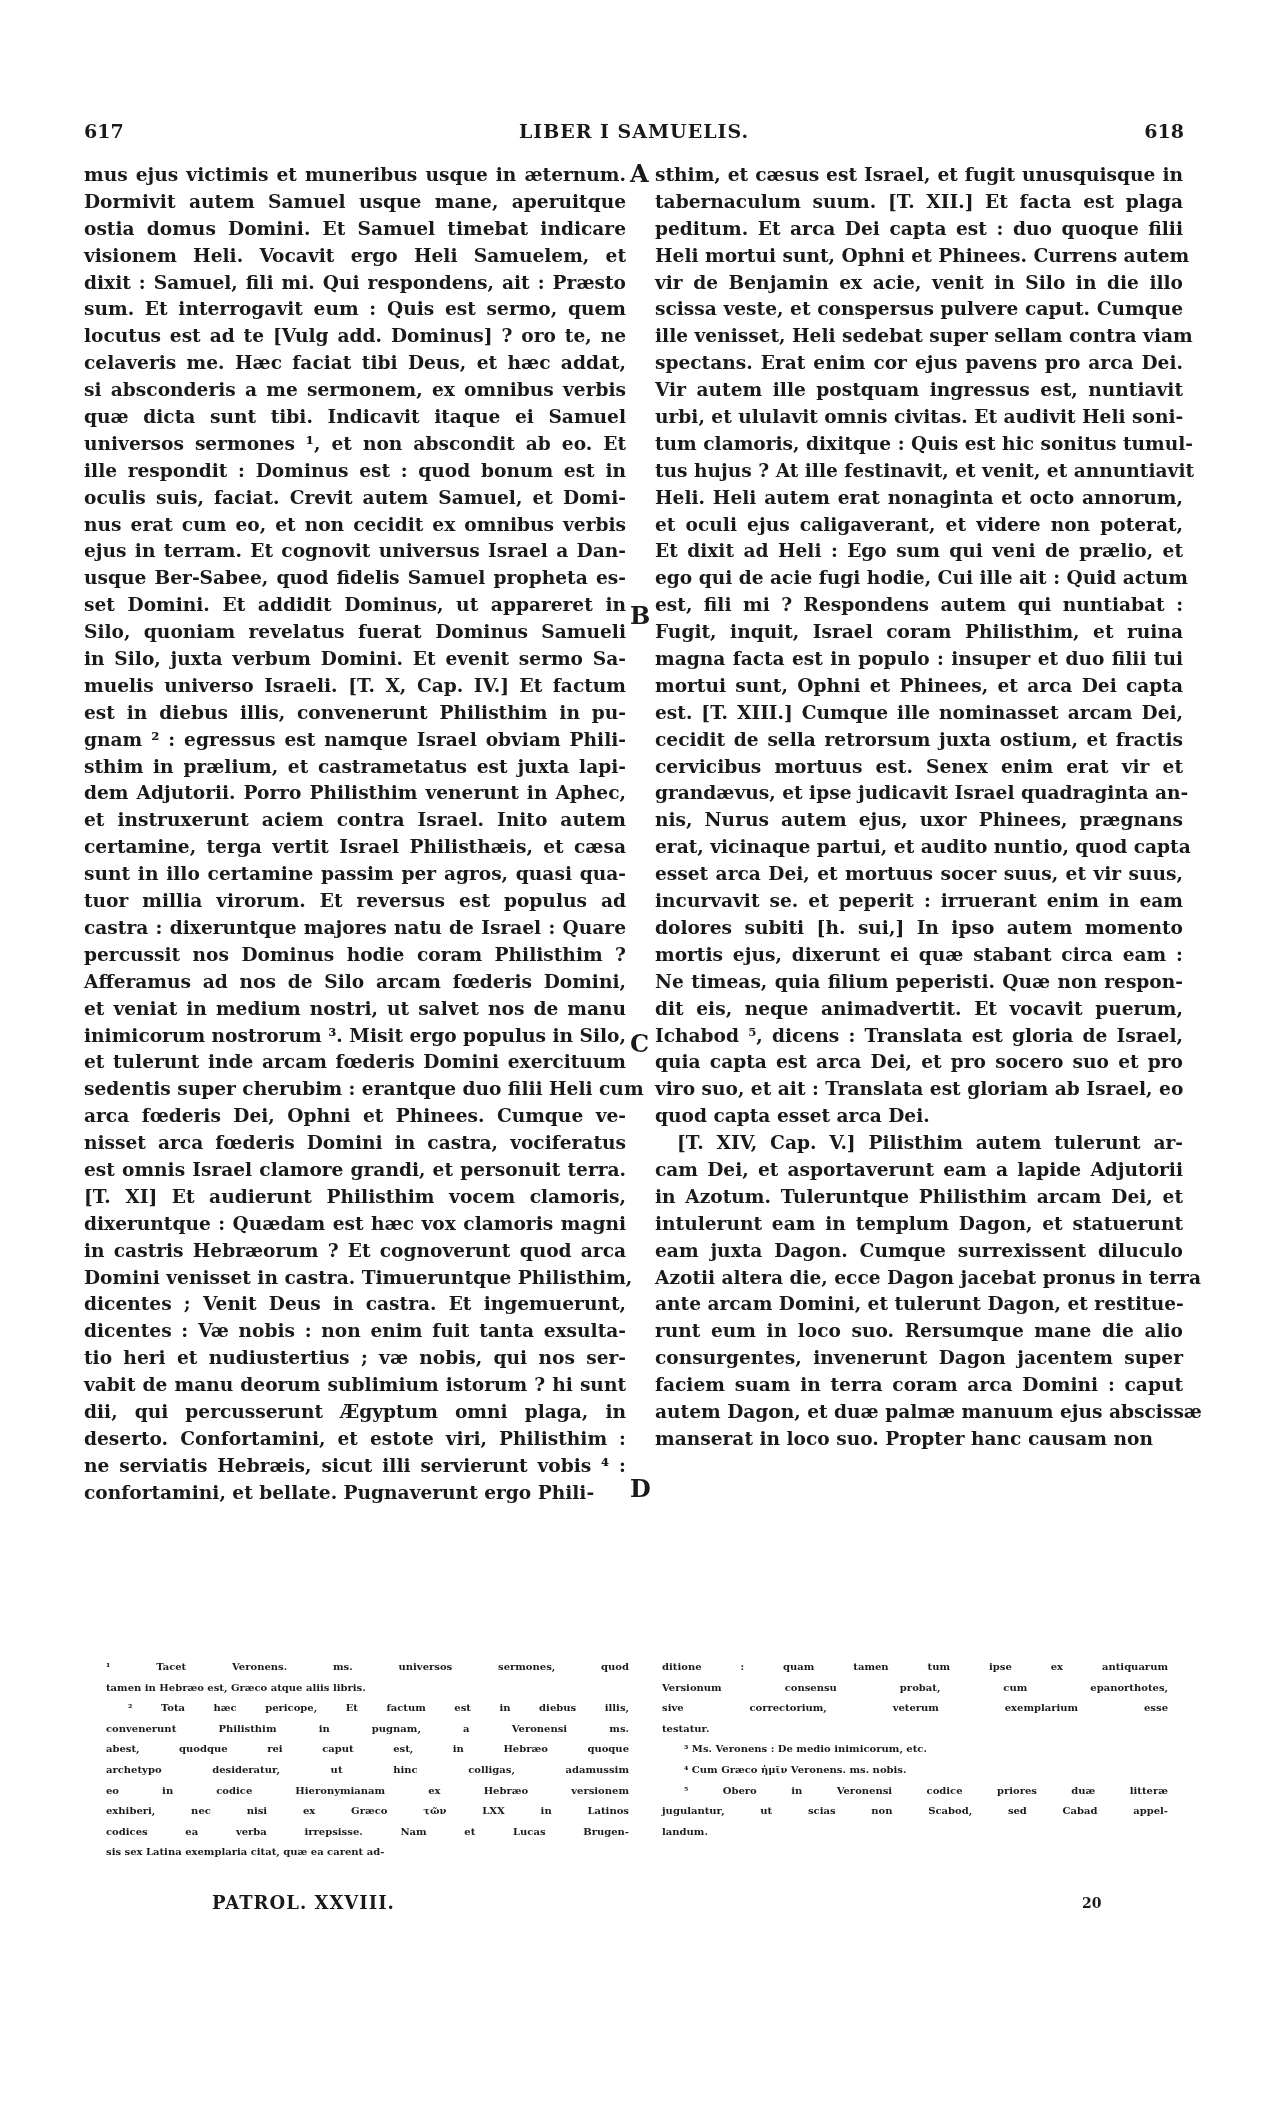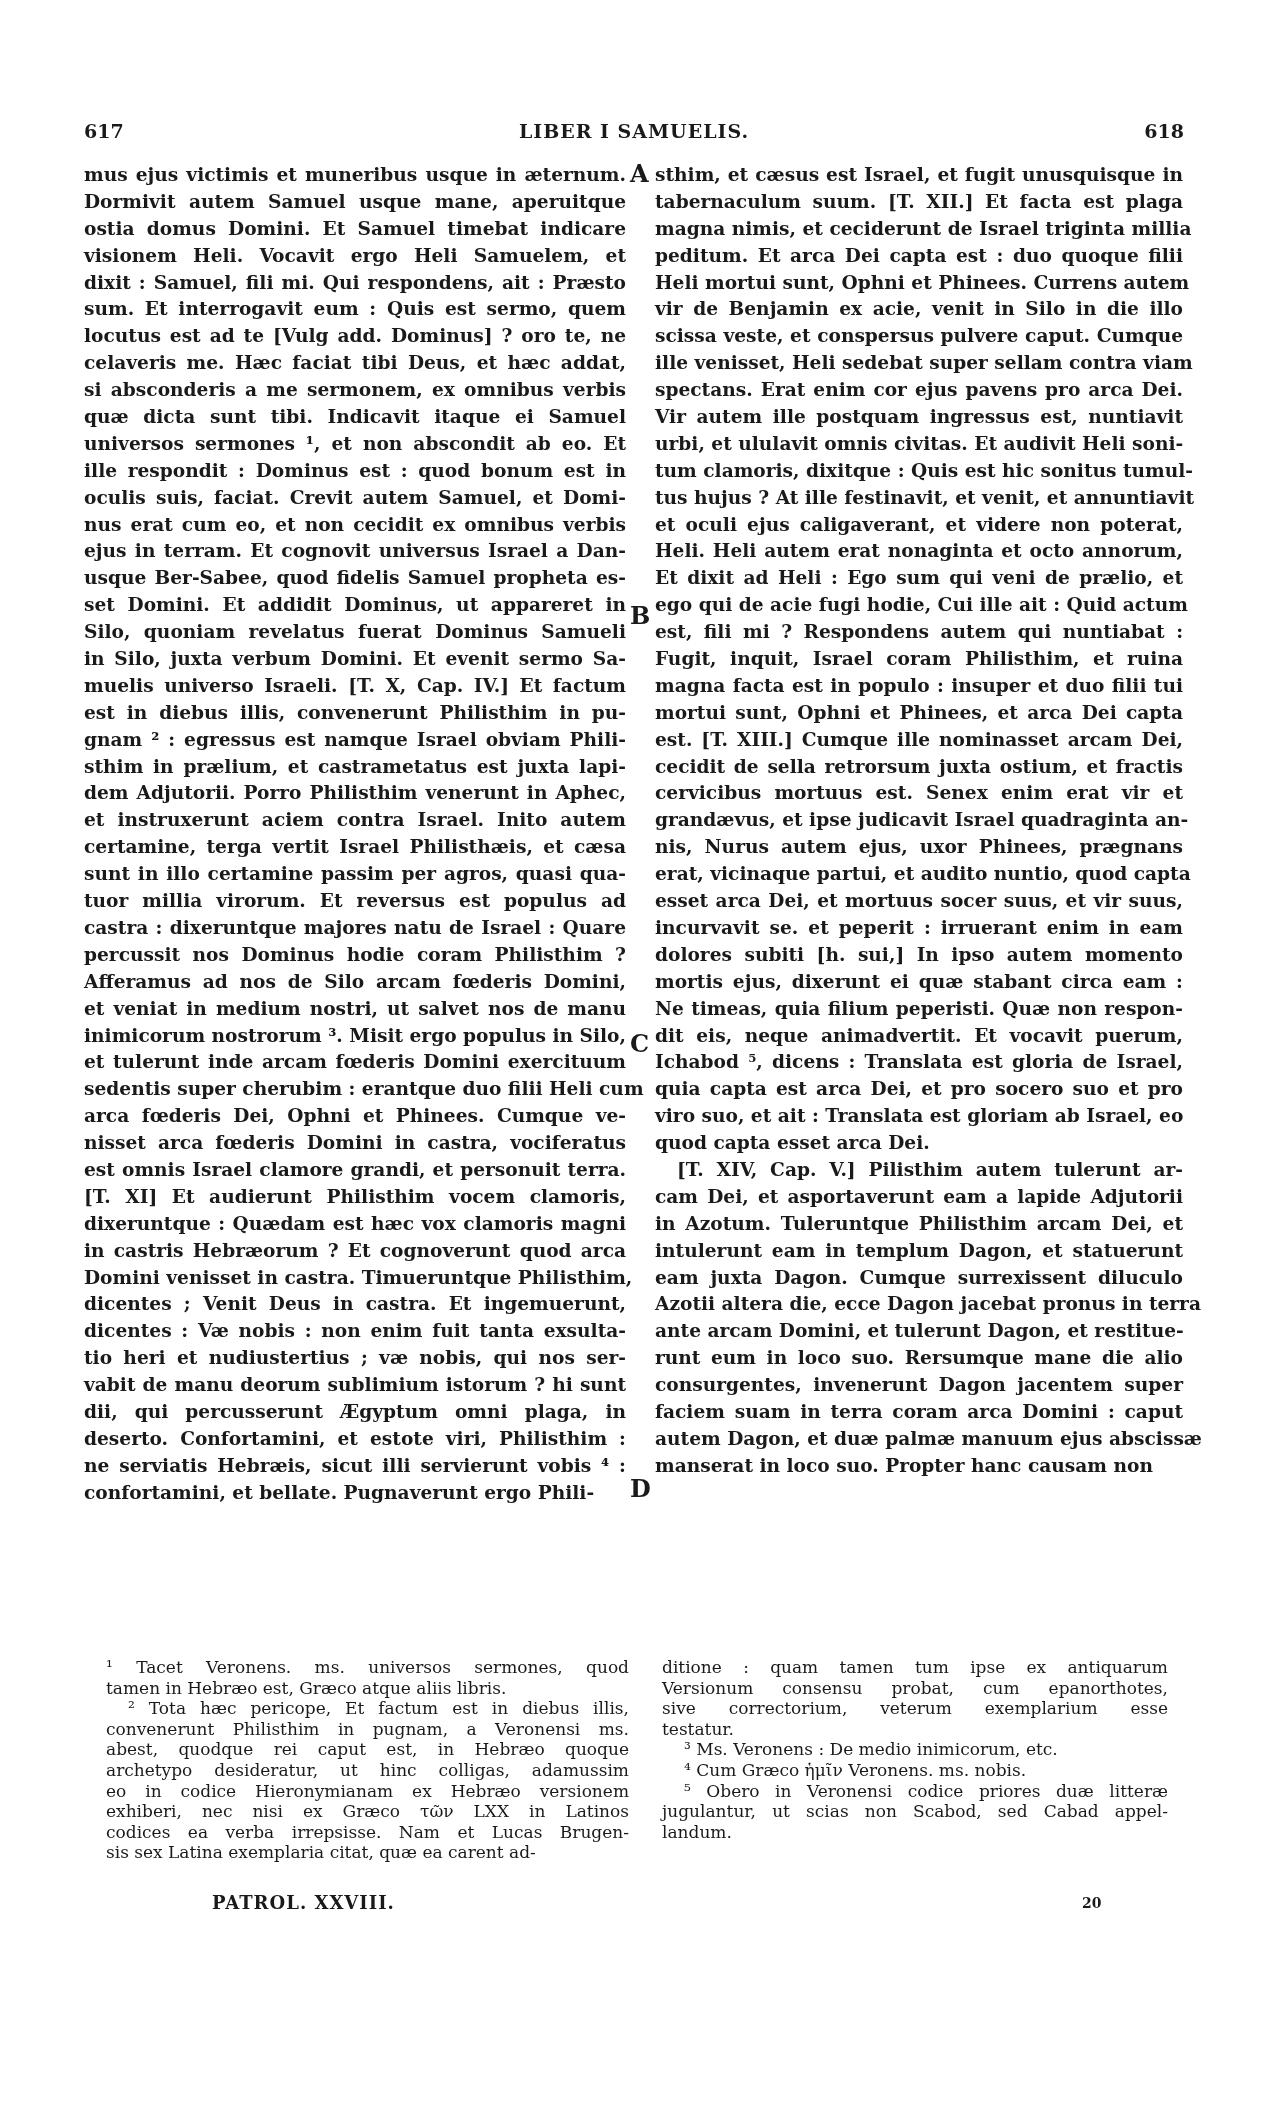"magna nimis, et ceciderunt de" span.line { html: <span>magna nimis, et ceciderunt de Israel triginta millia</span> -> none }
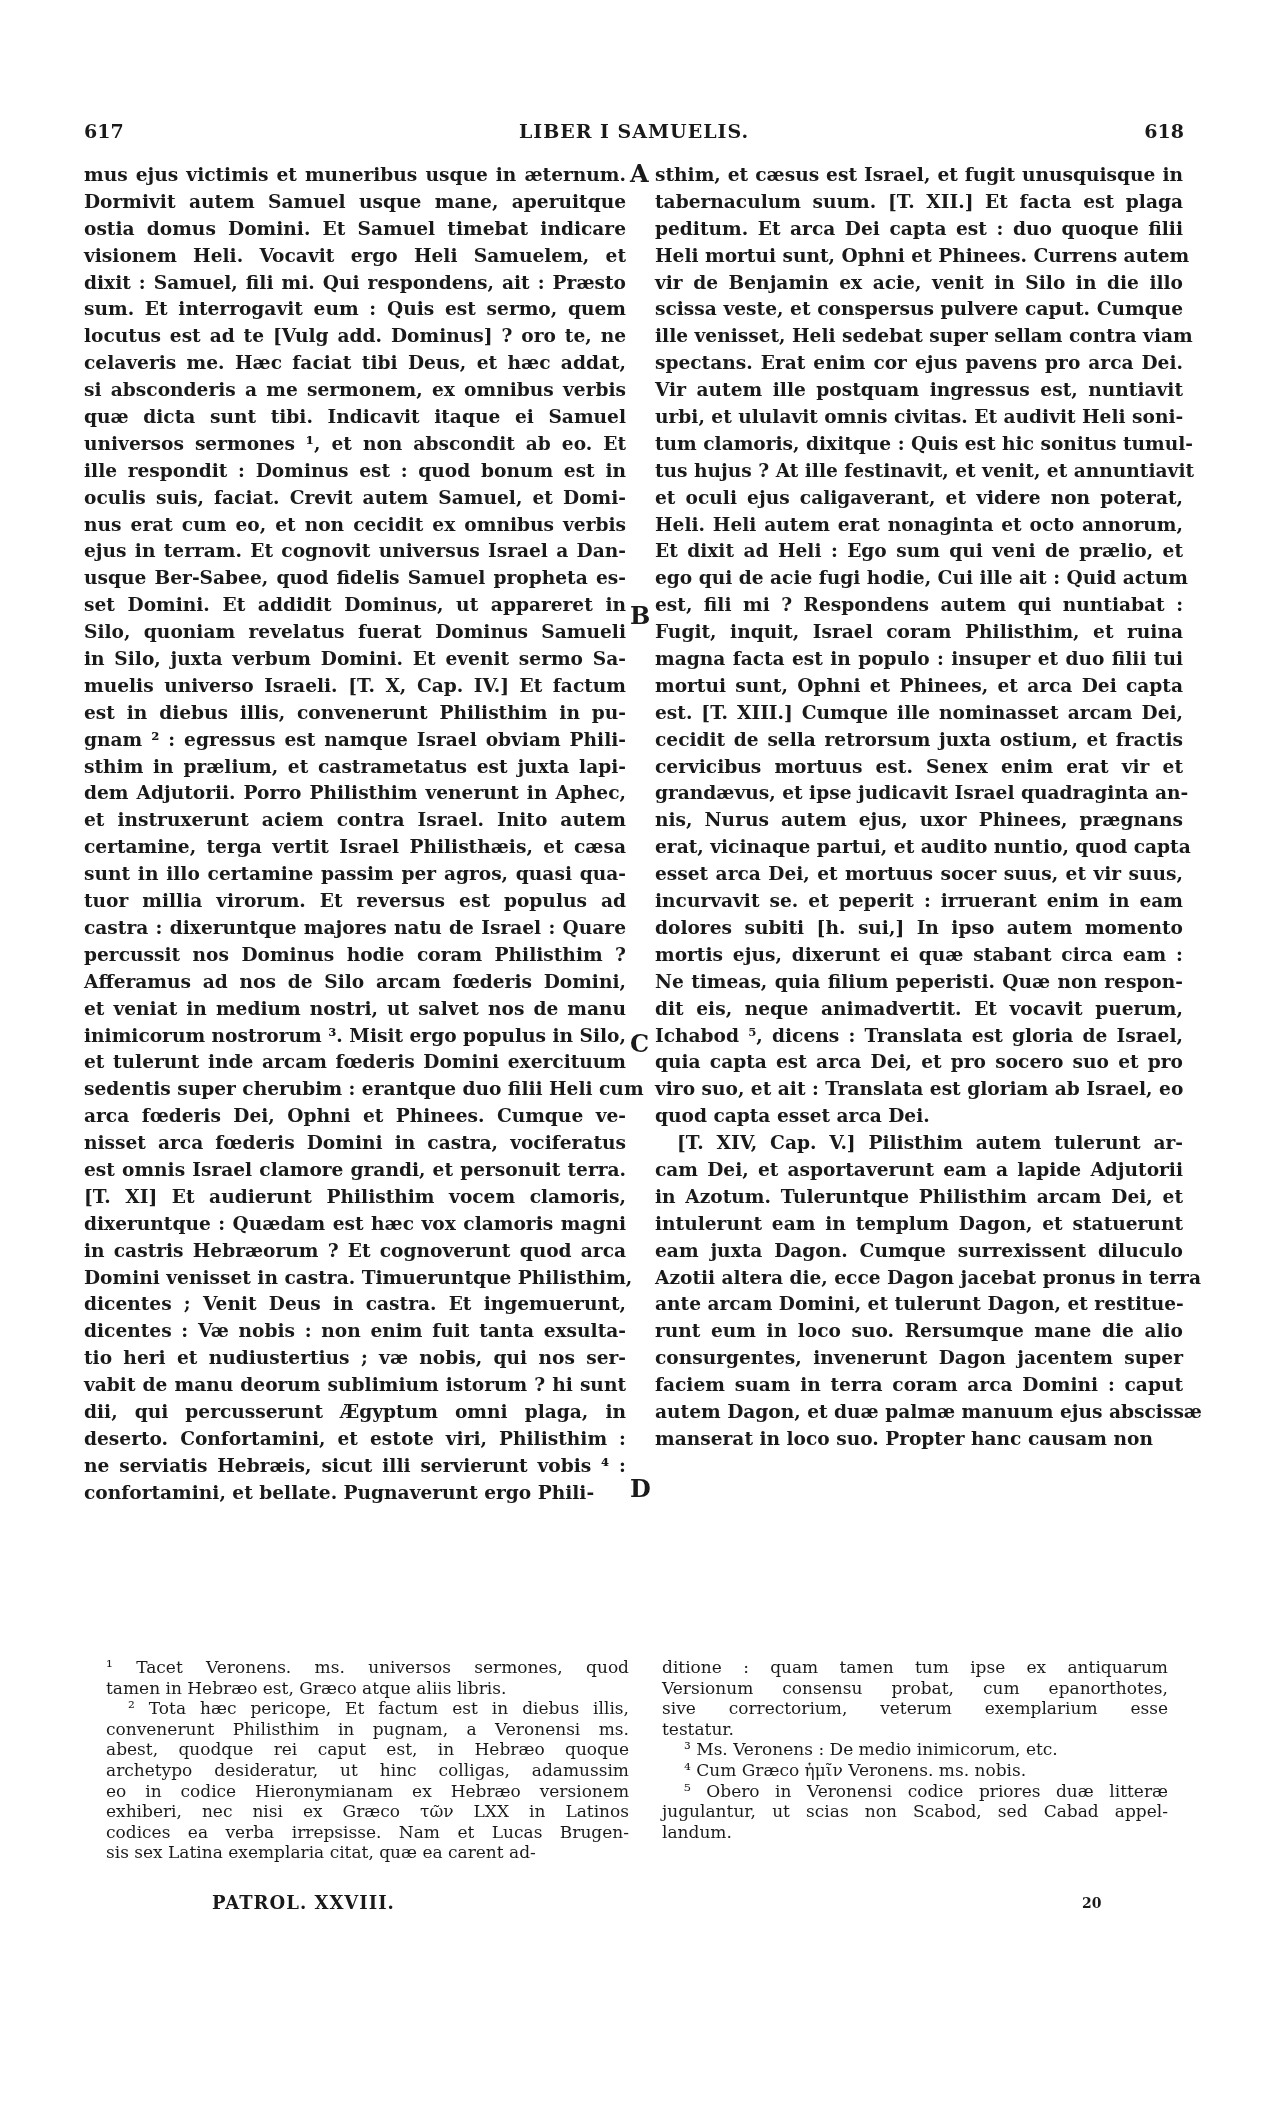"et oculi ejus caligaverant, et" span.line { order: before "Heli. Heli autem erat nonaginta" -> after "Heli. Heli autem erat nonaginta" }
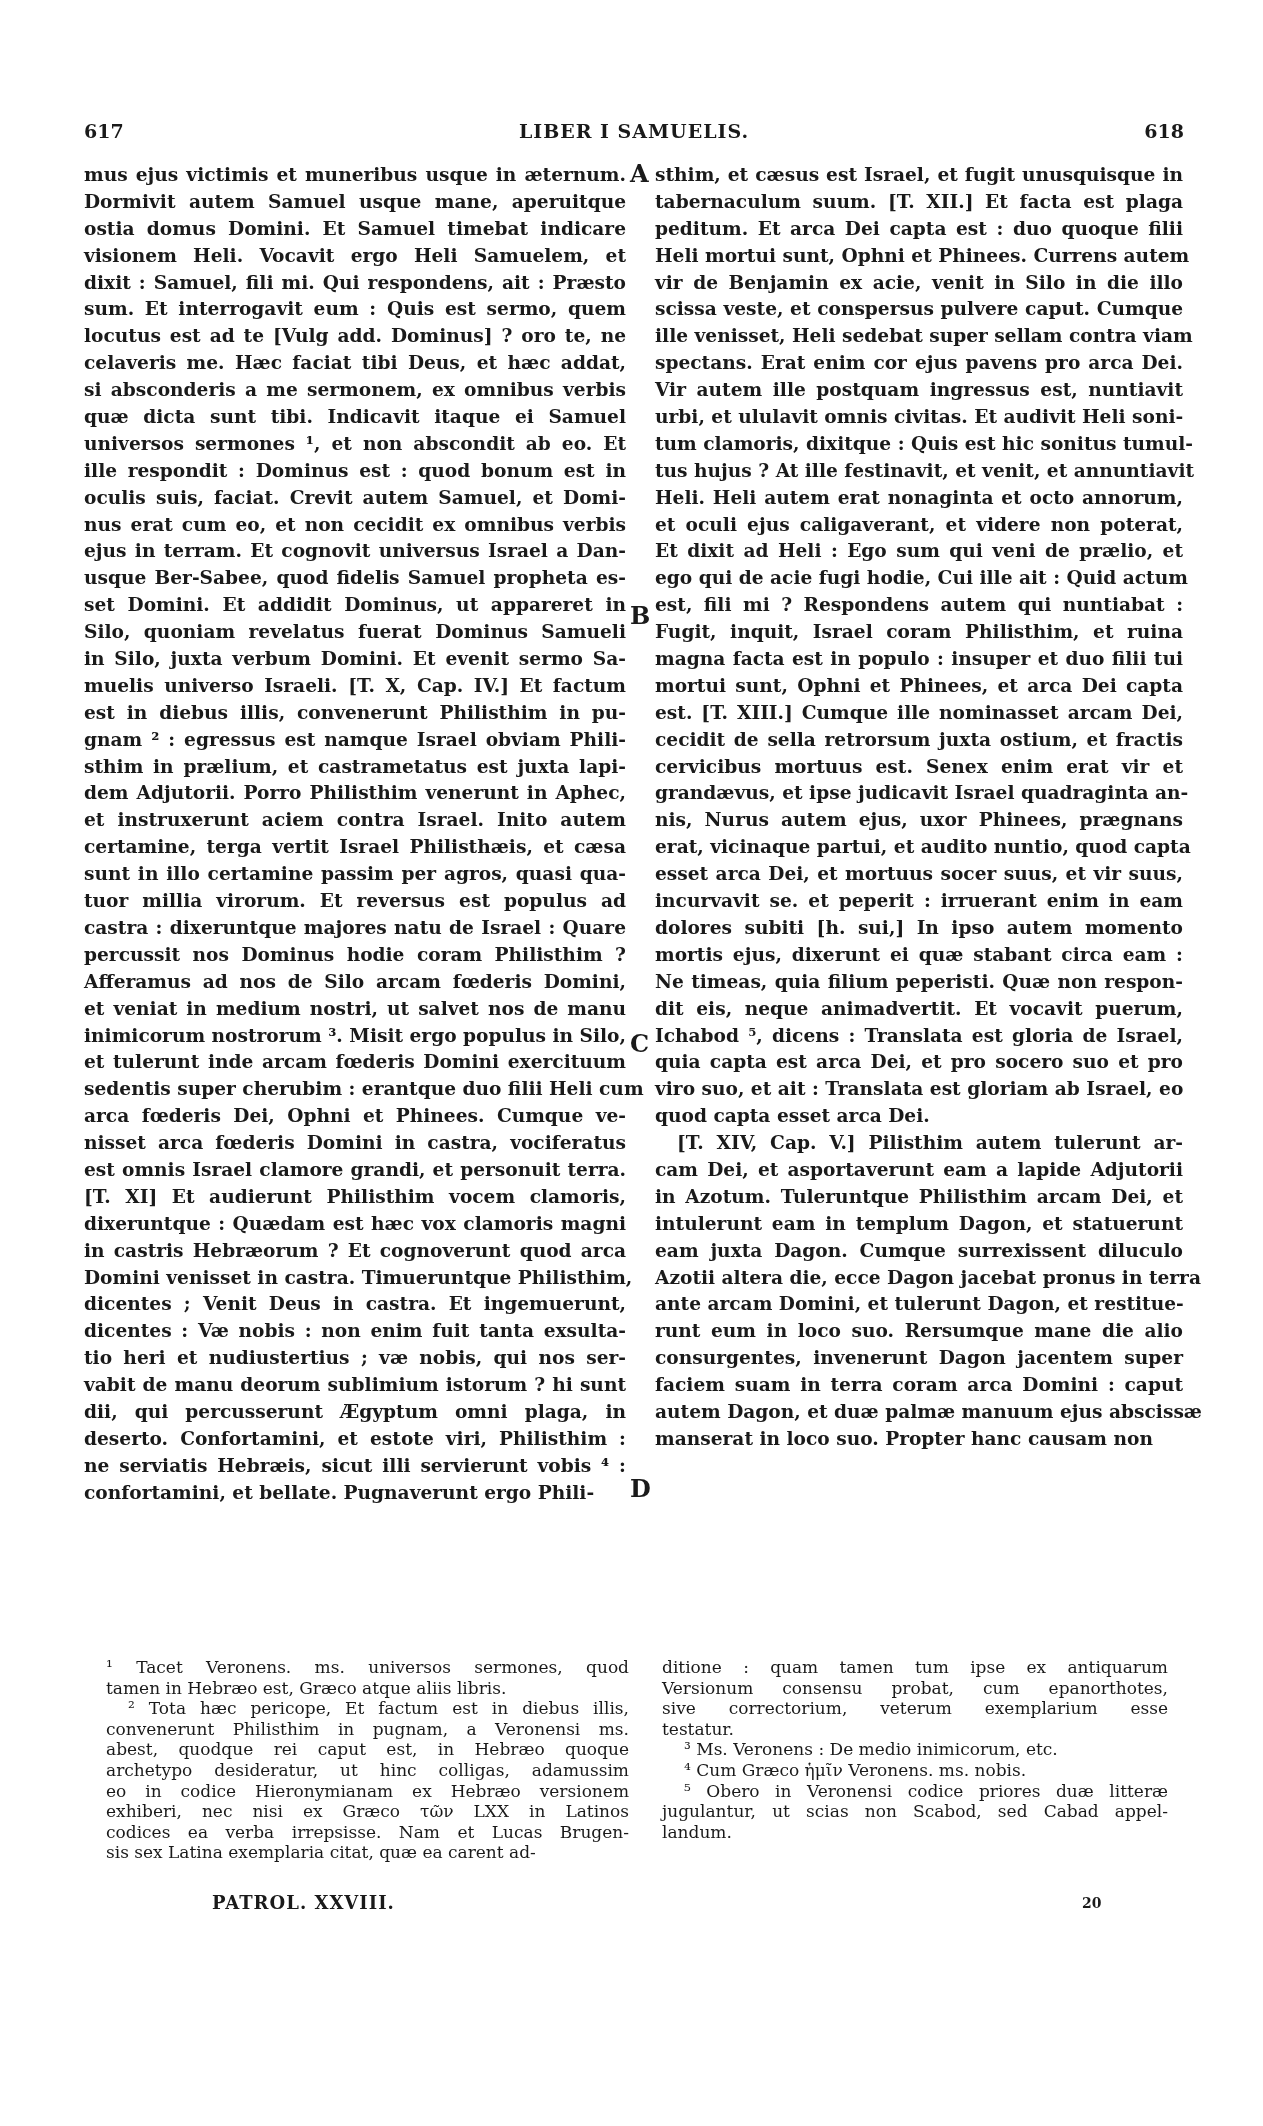"¹ Tacet Veronens. ms. universos" .footnotes { font-size: 17px -> 10px; font-weight: normal -> bold }
